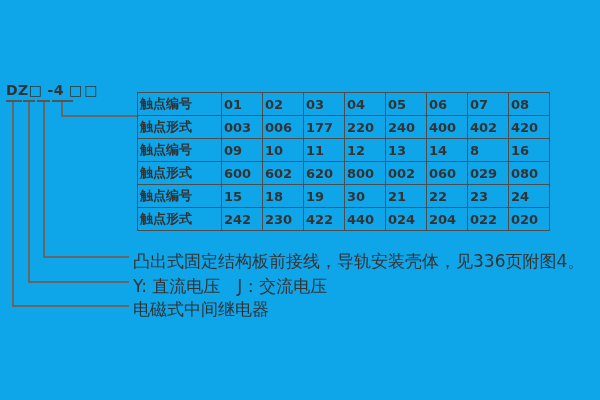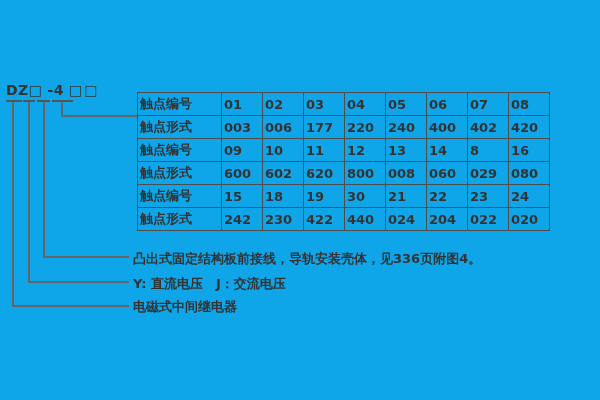"008" td { text: 008 -> 002 }
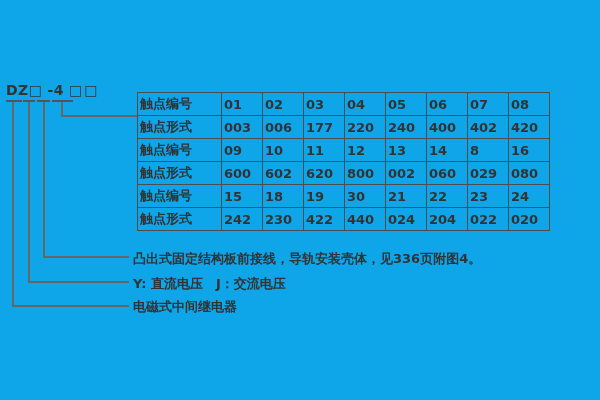"凸出式固定结构板前接线，导轨安装壳体，见336页附图4。" .note { font-size: 13px -> 17px; font-weight: bold -> normal }
